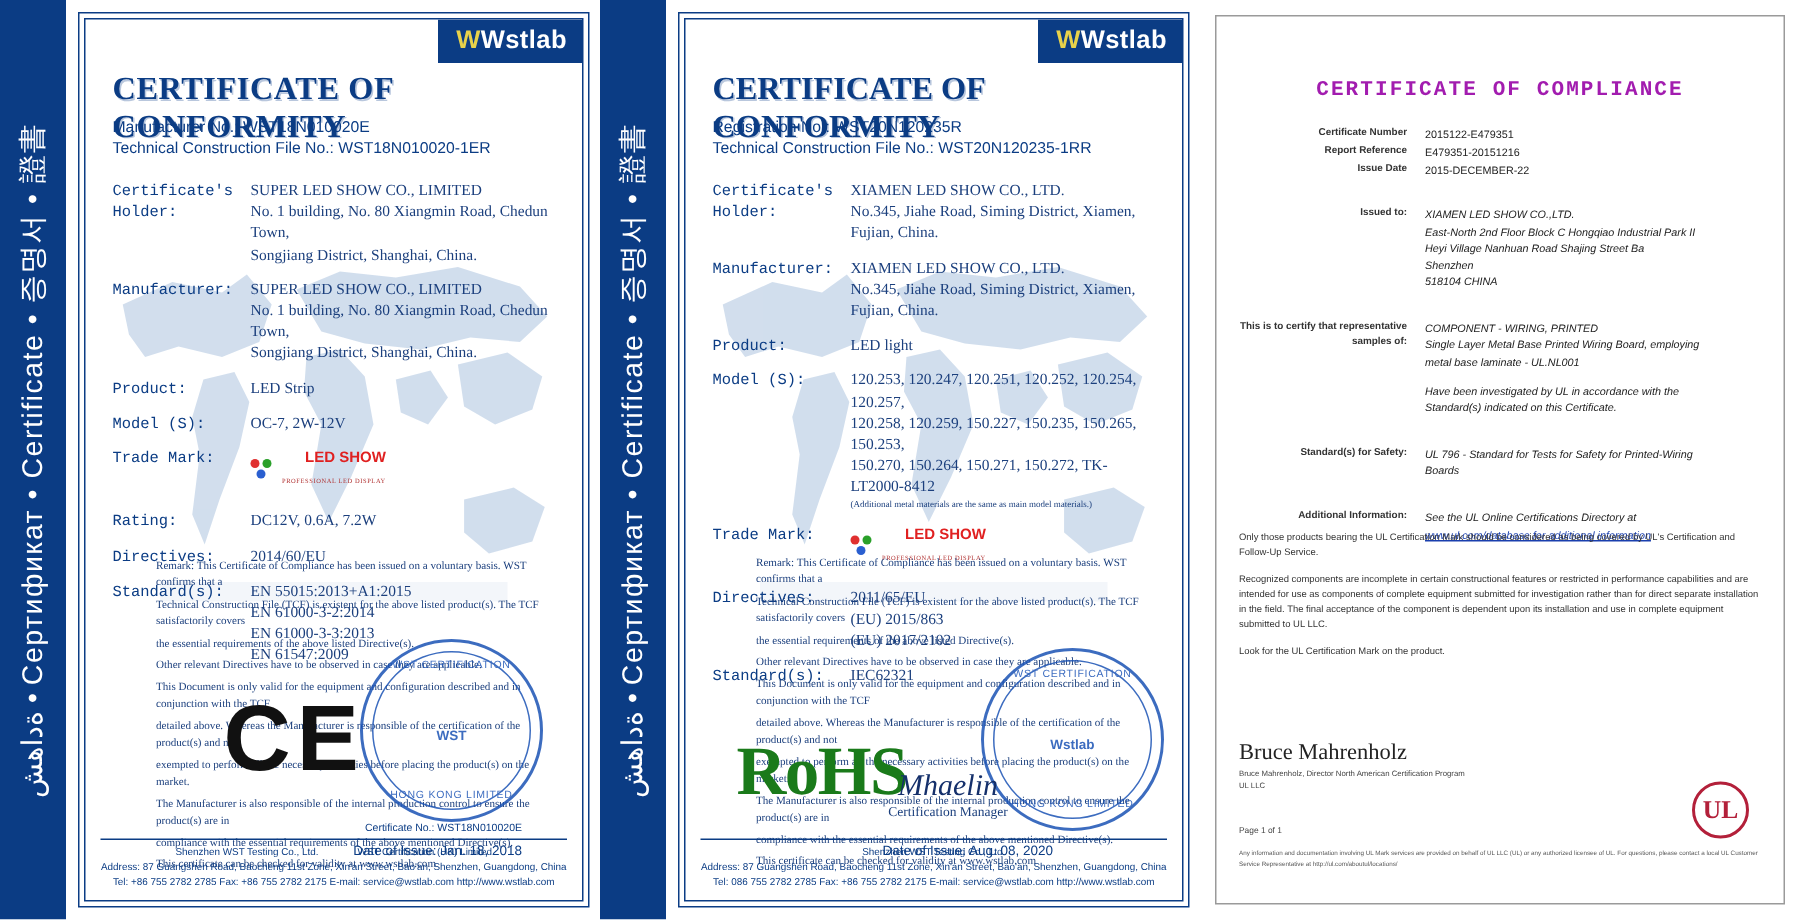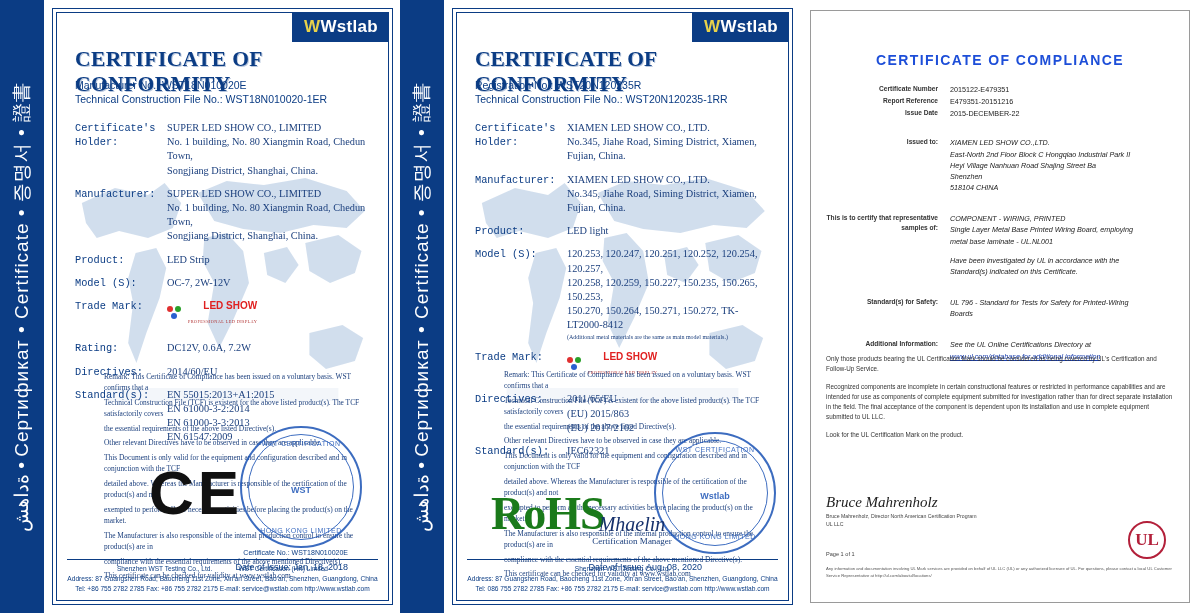"CERTIFICATE OF COMPLIANCE" .ul-title { color: #1d4ed8 -> #a21caf; font-family: Liberation Sans, sans-serif -> Liberation Mono, monospace }
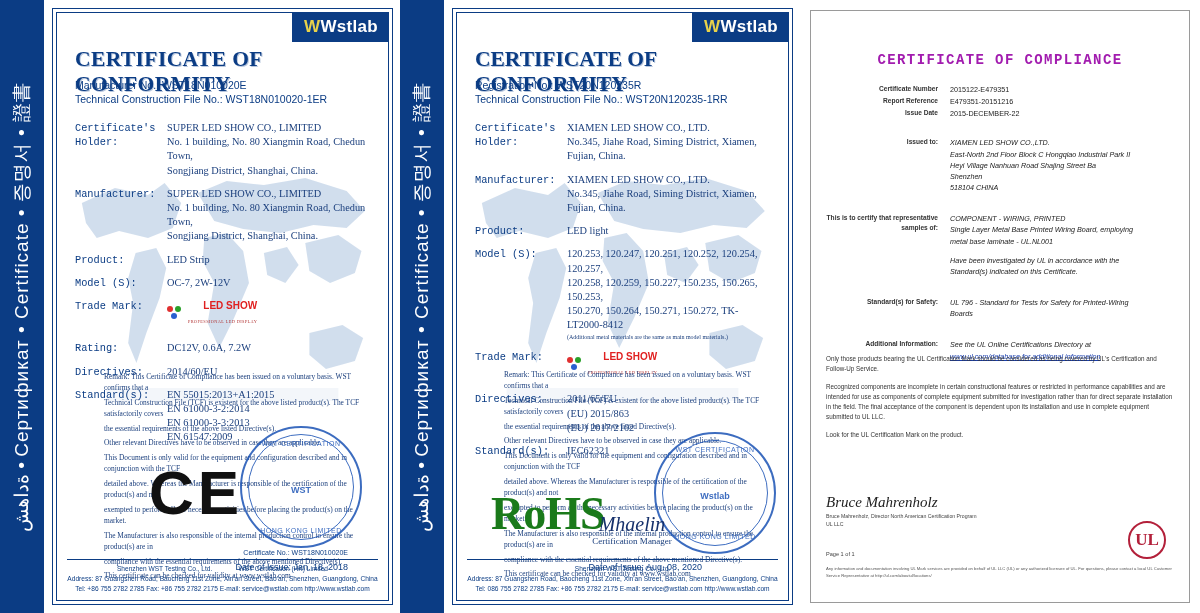"Bruce Mahrenholz" .ul-sign .scribble { font-style: italic -> none }
